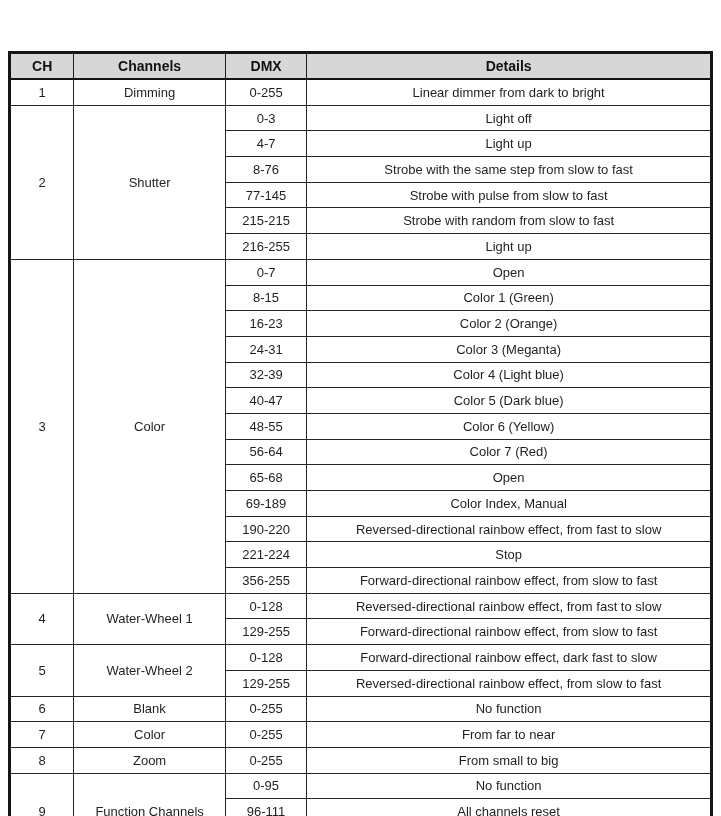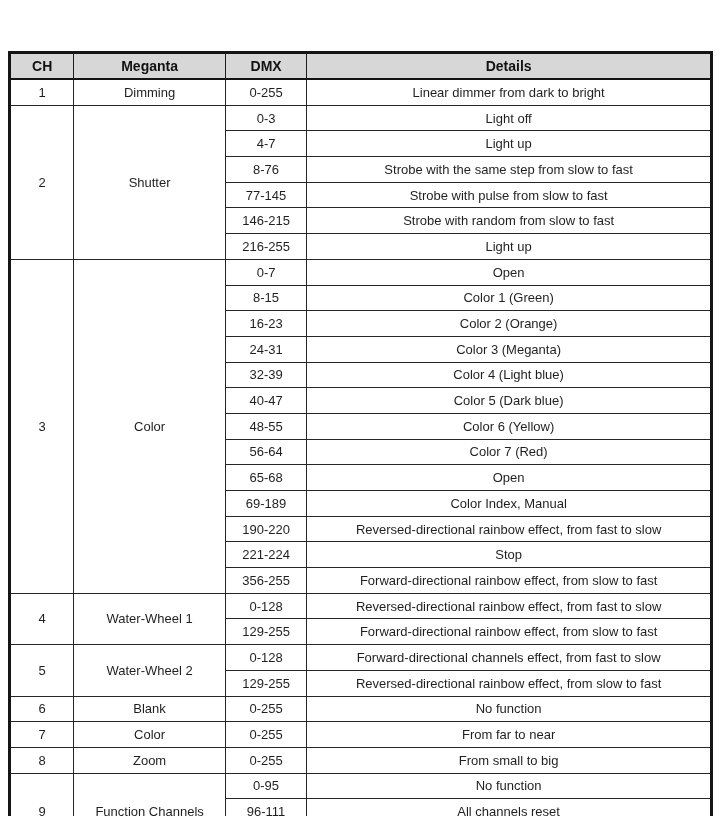"Meganta" th { text: Meganta -> Channels }
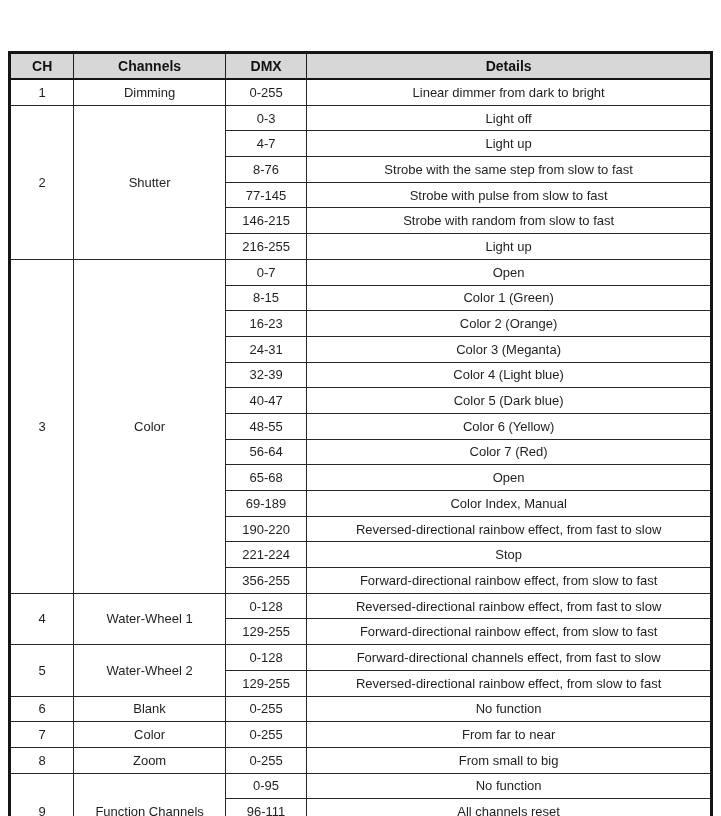"146-215" td { text: 146-215 -> 215-215 }
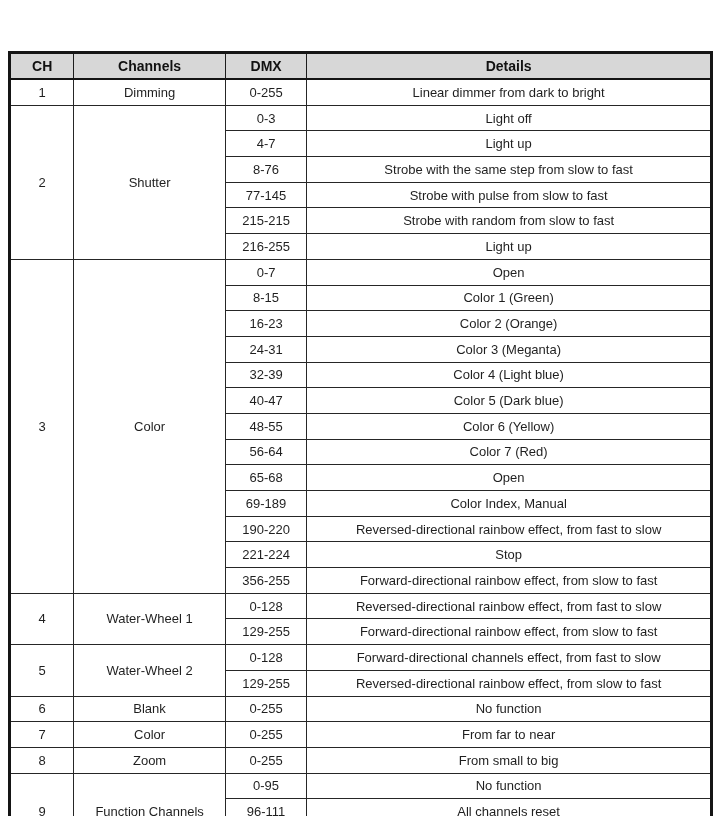"Forward-directional channels effect," td { text: channels effect, from -> rainbow effect, dark }
